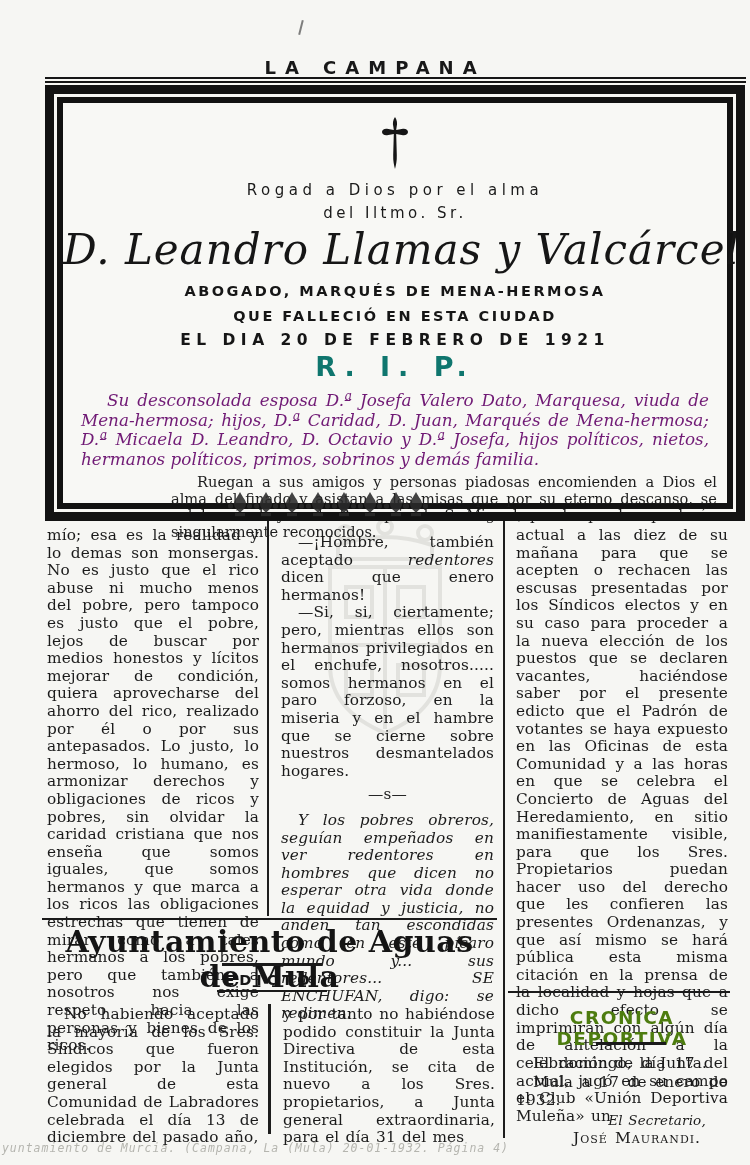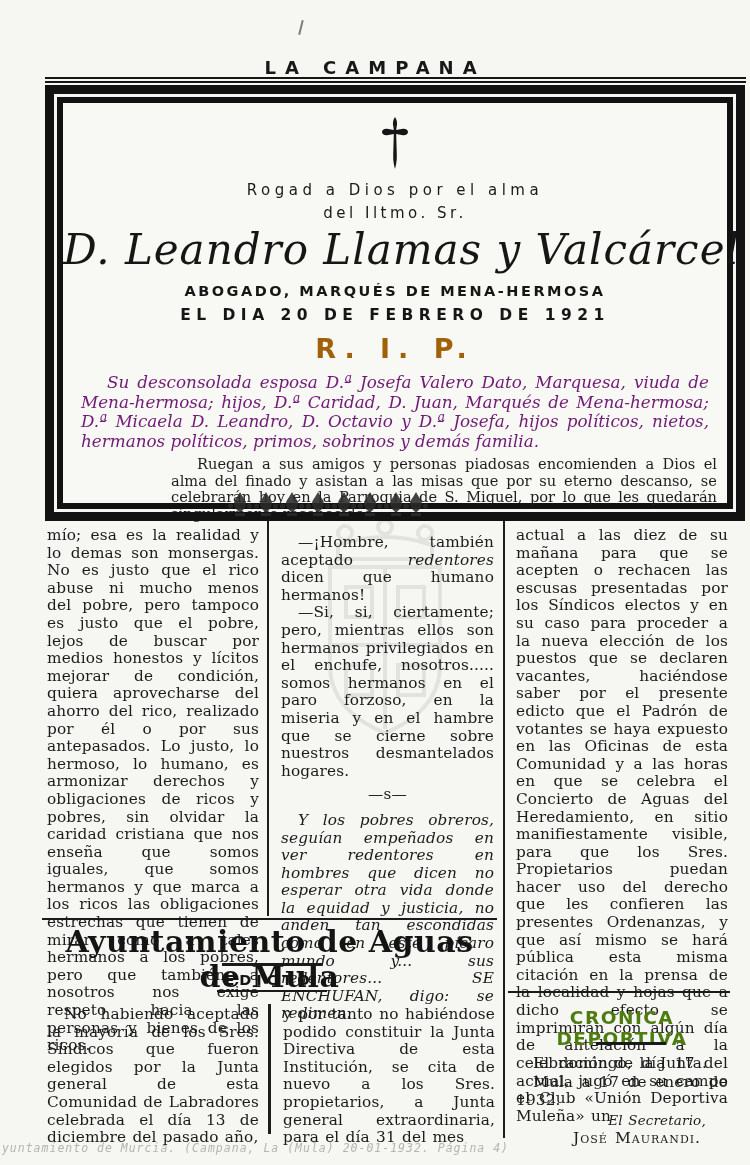"QUE FALLECIÓ EN ESTA CIUDAD" div.descriptor { html: none -> <div>QUE FALLECIÓ EN ESTA CIUDAD</div> }
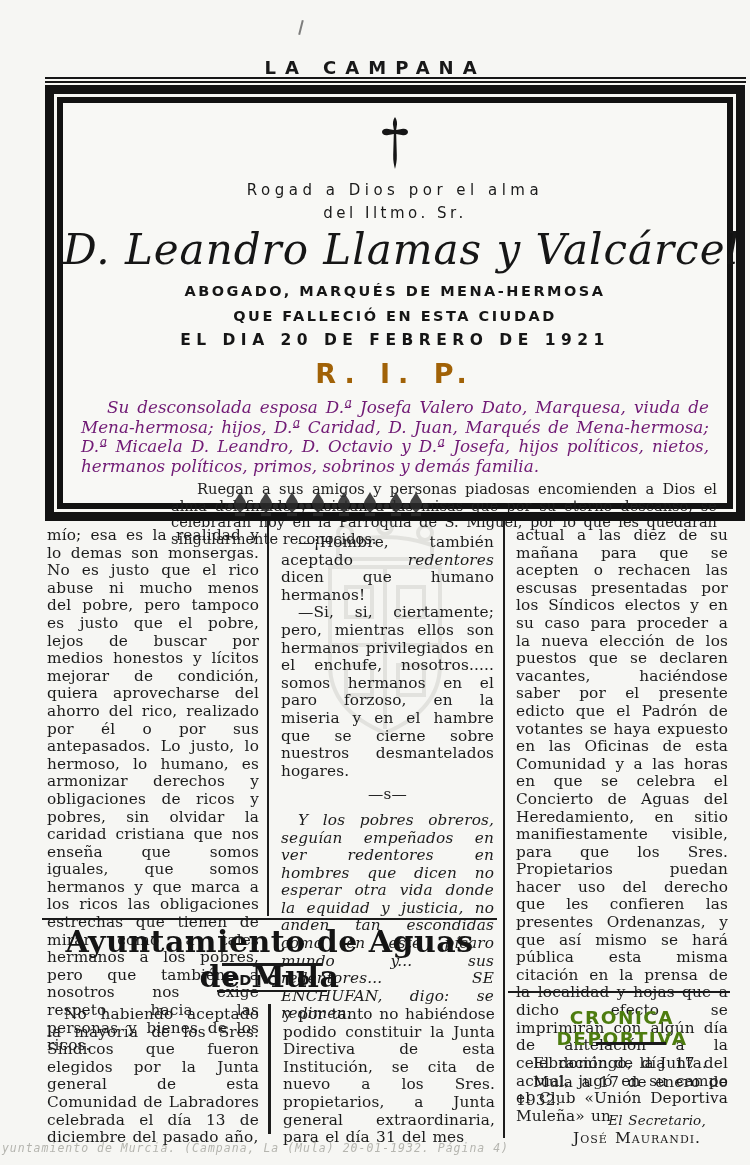"R. I. P." .rip { color: #a16207 -> #0f766e; margin-top: 9px -> 2px }
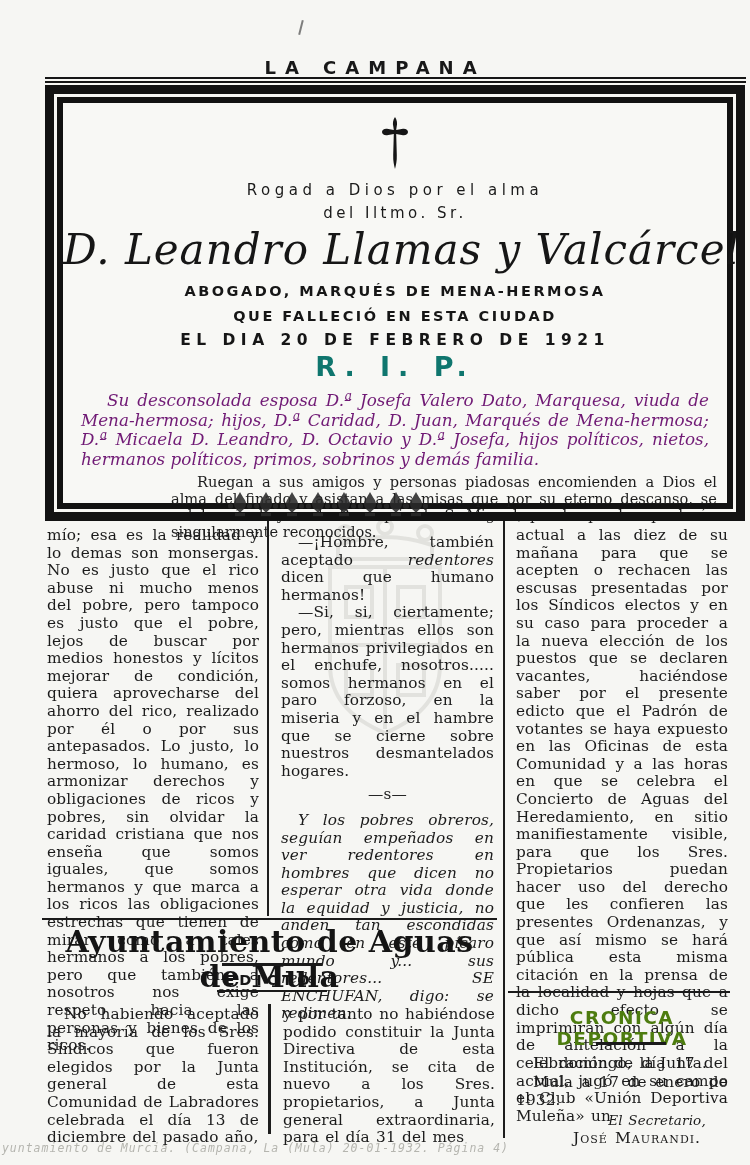"dicen que humano hermanos!" span { text: humano -> enero }
